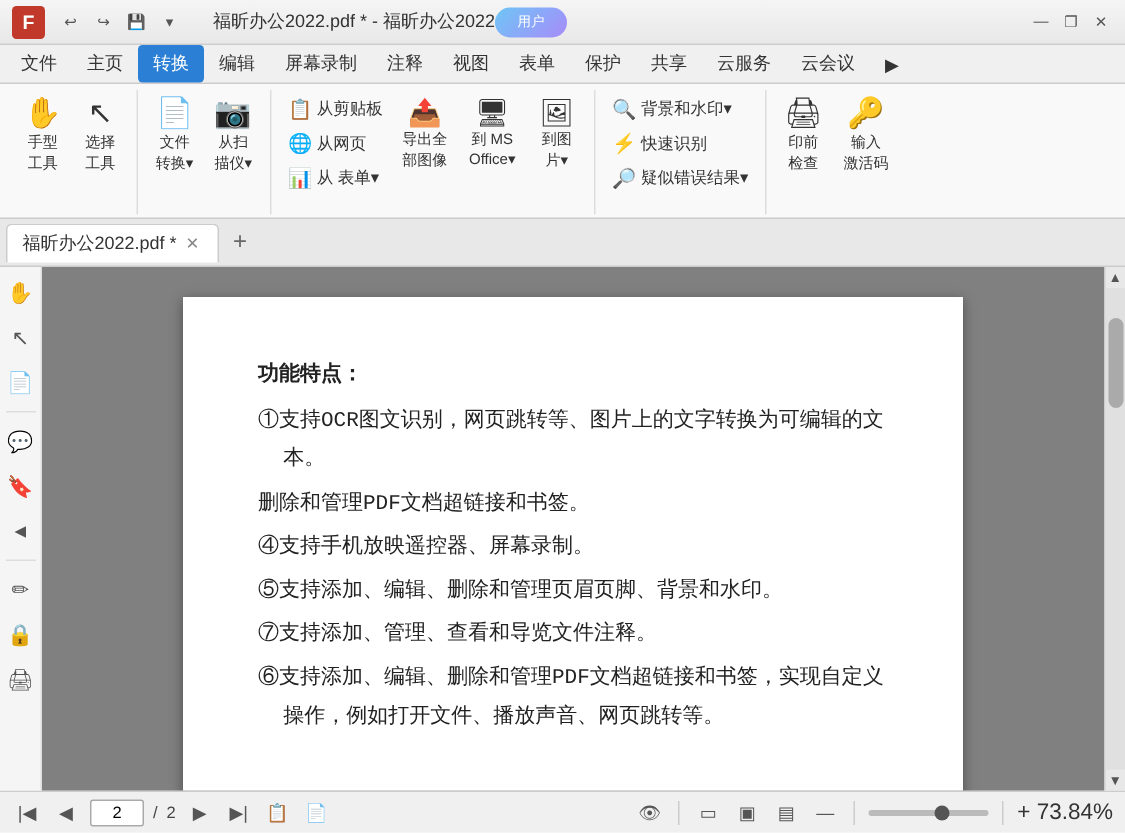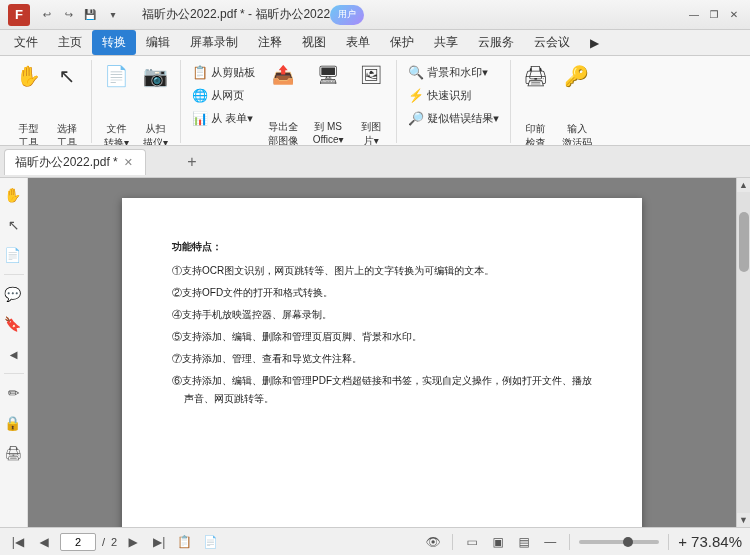"用户" .user-avatar { width: 34px -> 48px }
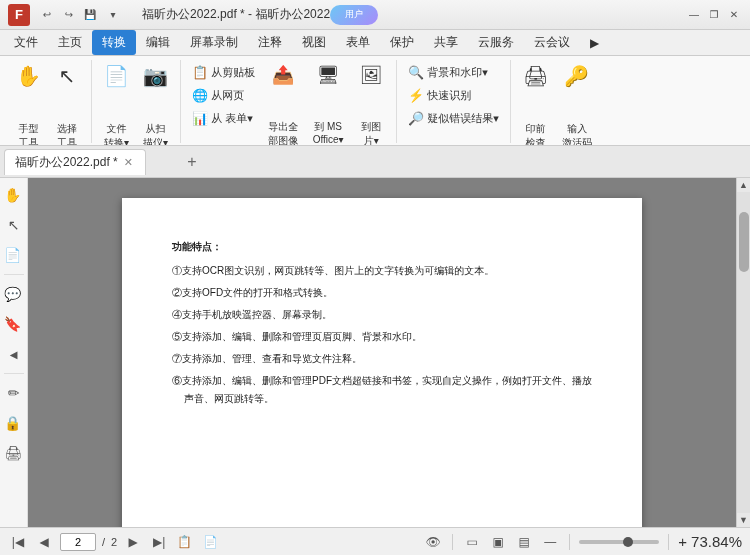"手型" .ribbon-btn .label { margin-top: 34px -> none }
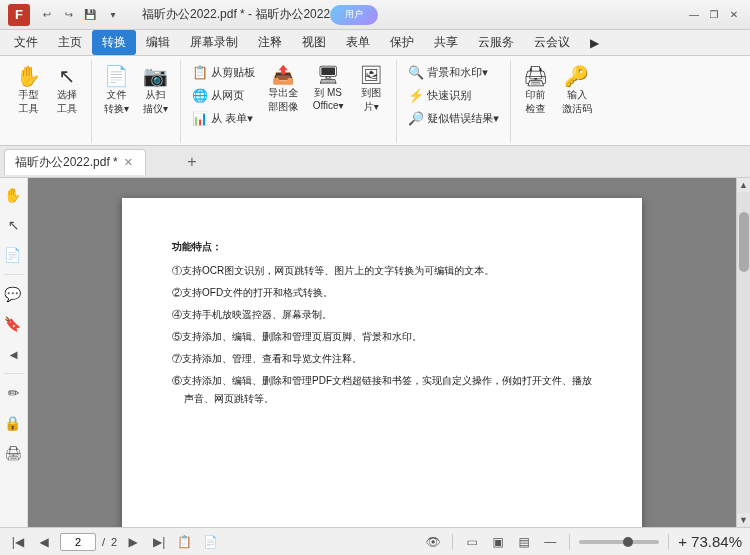"福昕办公2022.pdf *" #tab-bar { gap: 32px -> none }
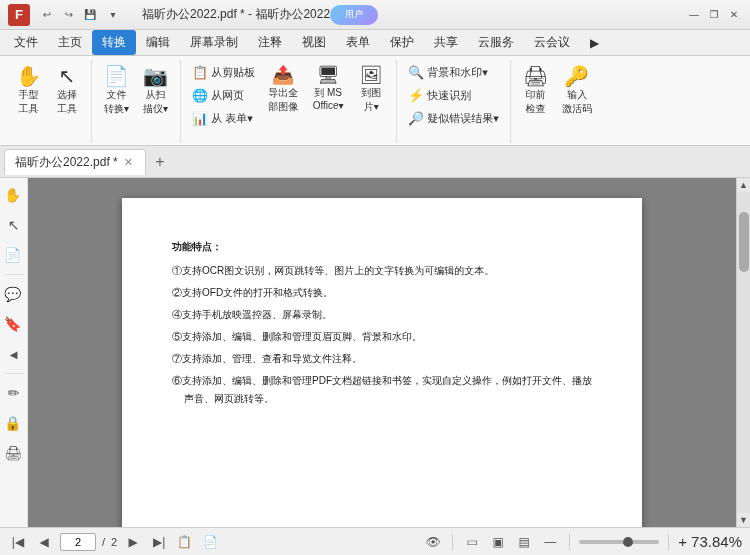"功能特点：" #pdf-page .content-text { font-family: none -> Liberation Mono, monospace; font-size: 10px -> 14px }
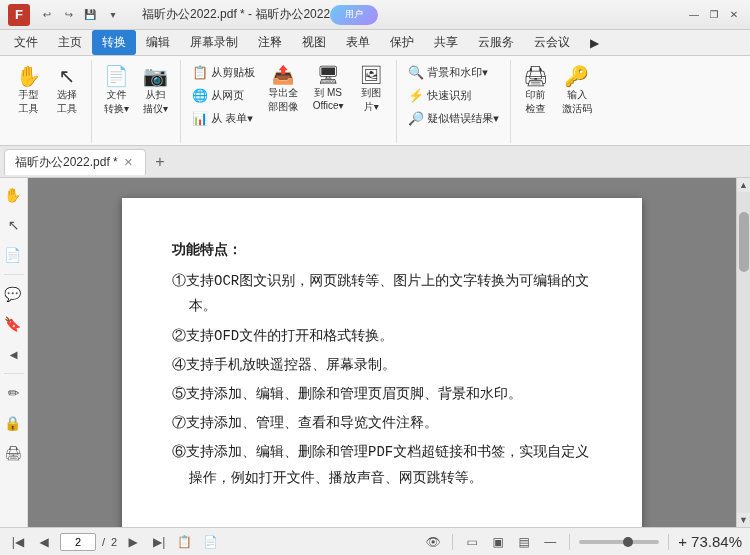"②支持OFD文件的打开和格式转换。" div.item { text: ②支持OFD文件的打开和格式转换 -> 删除和管理PDF文档超链接和书签 }
